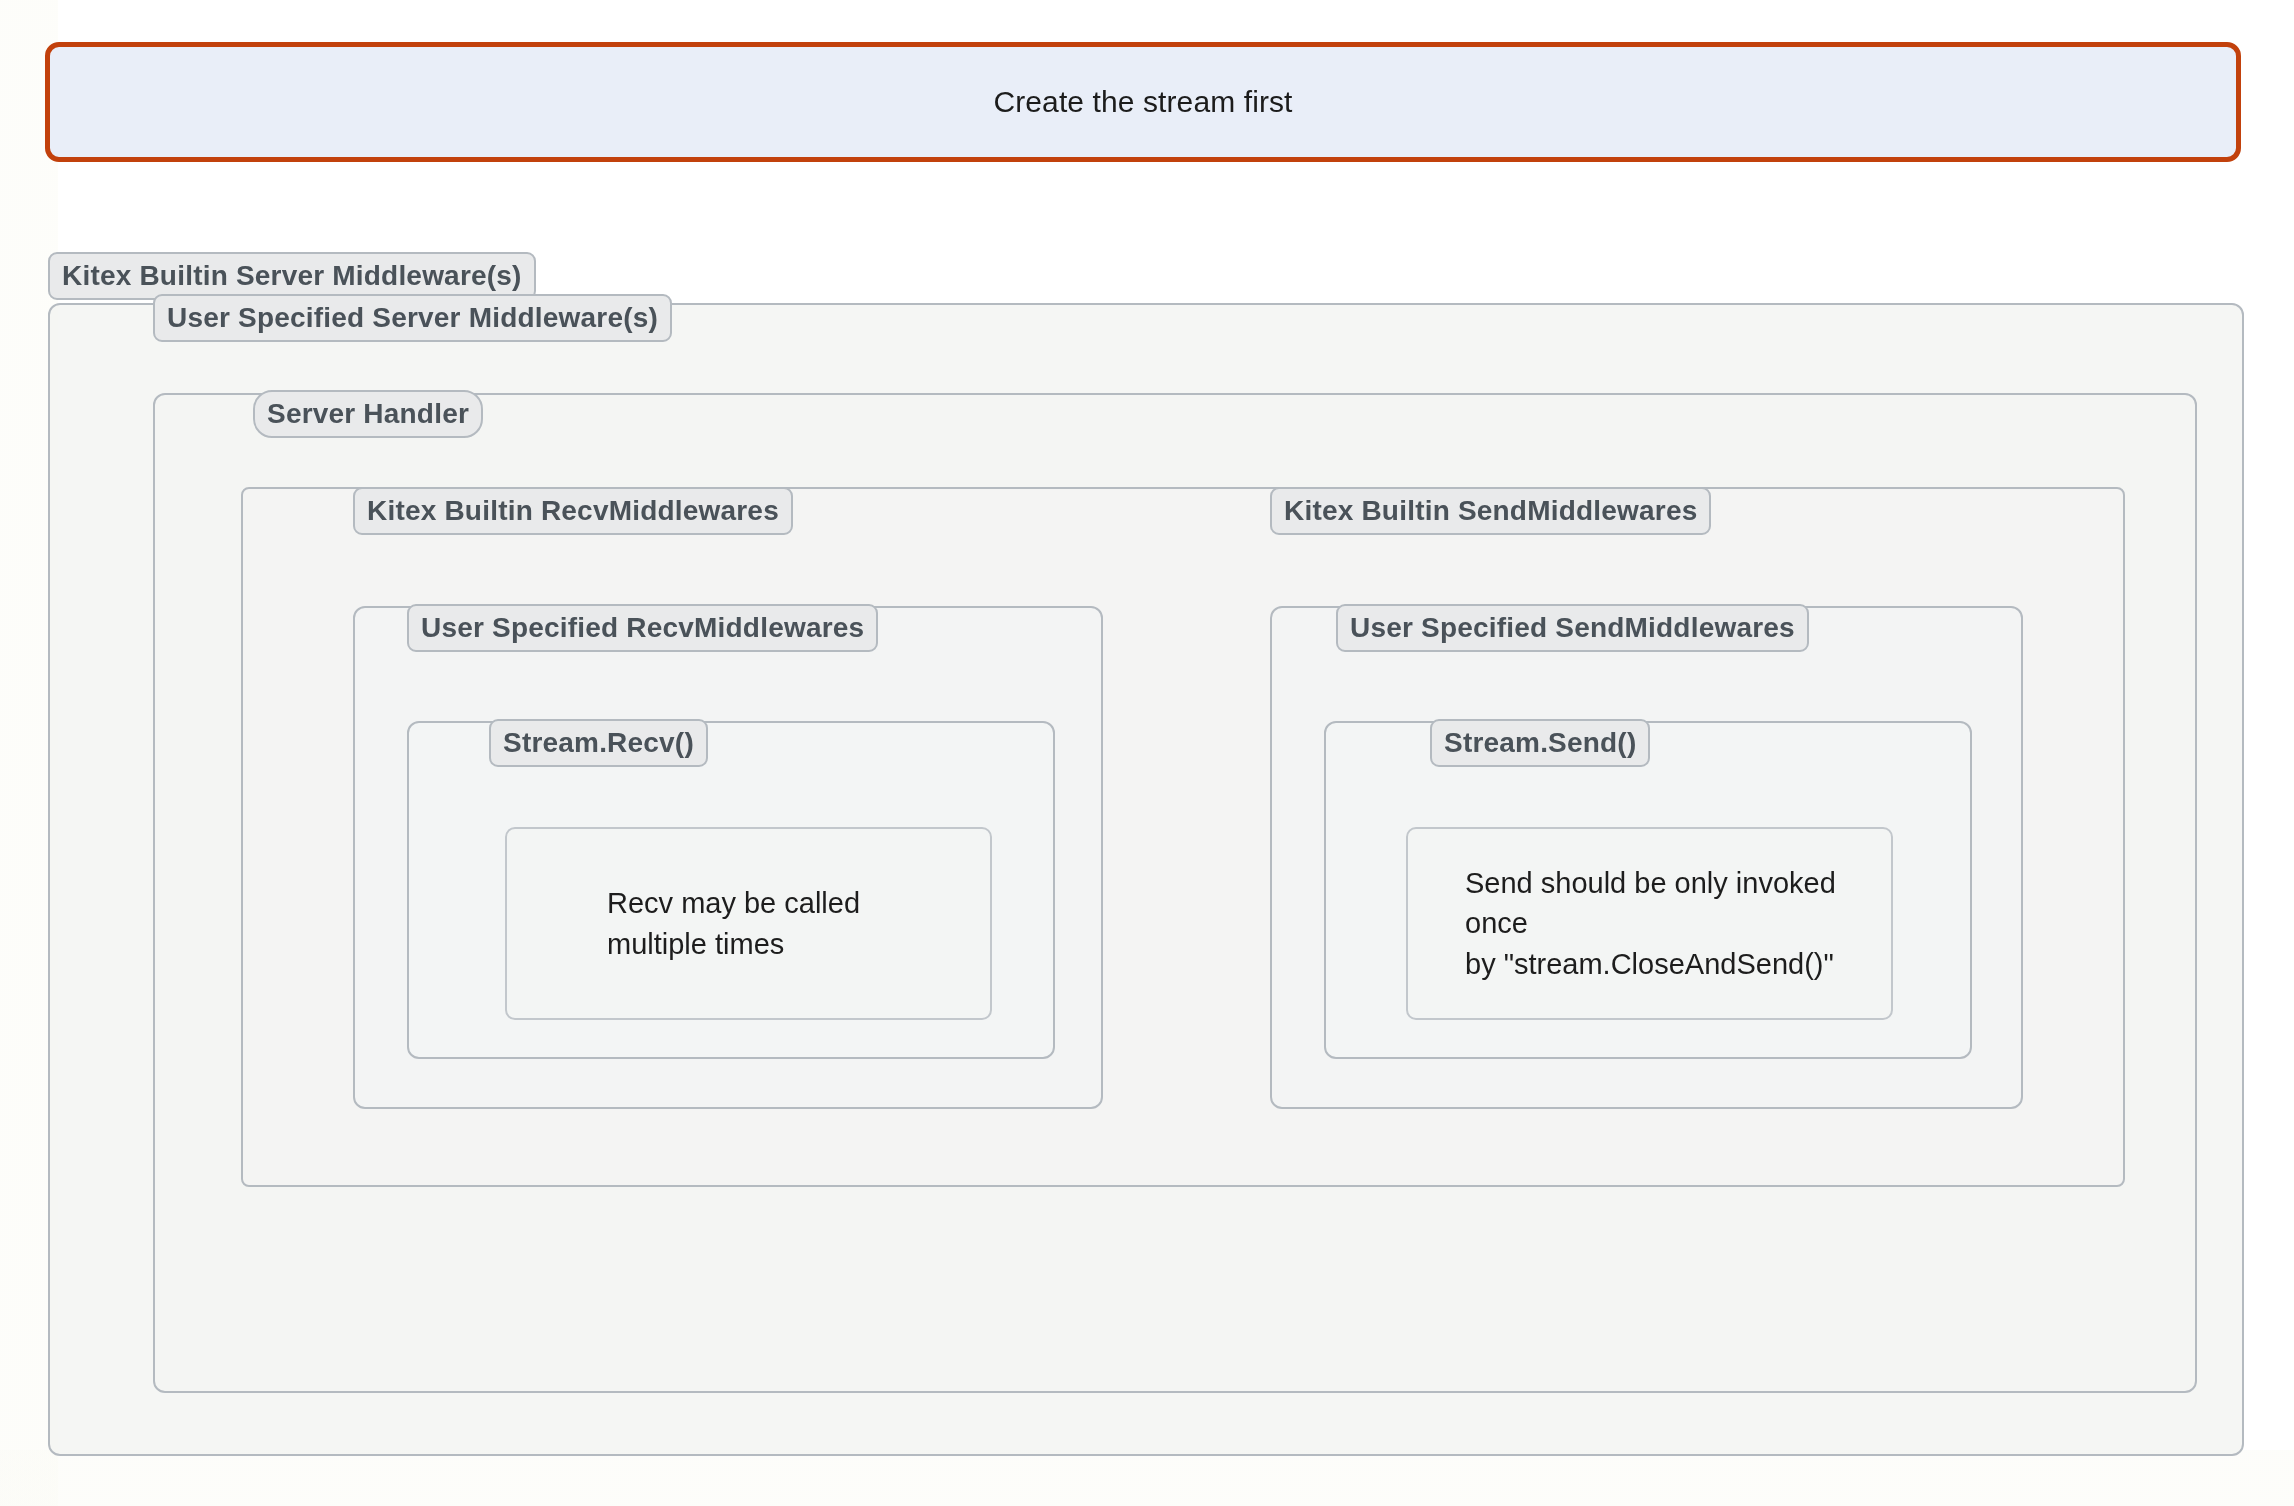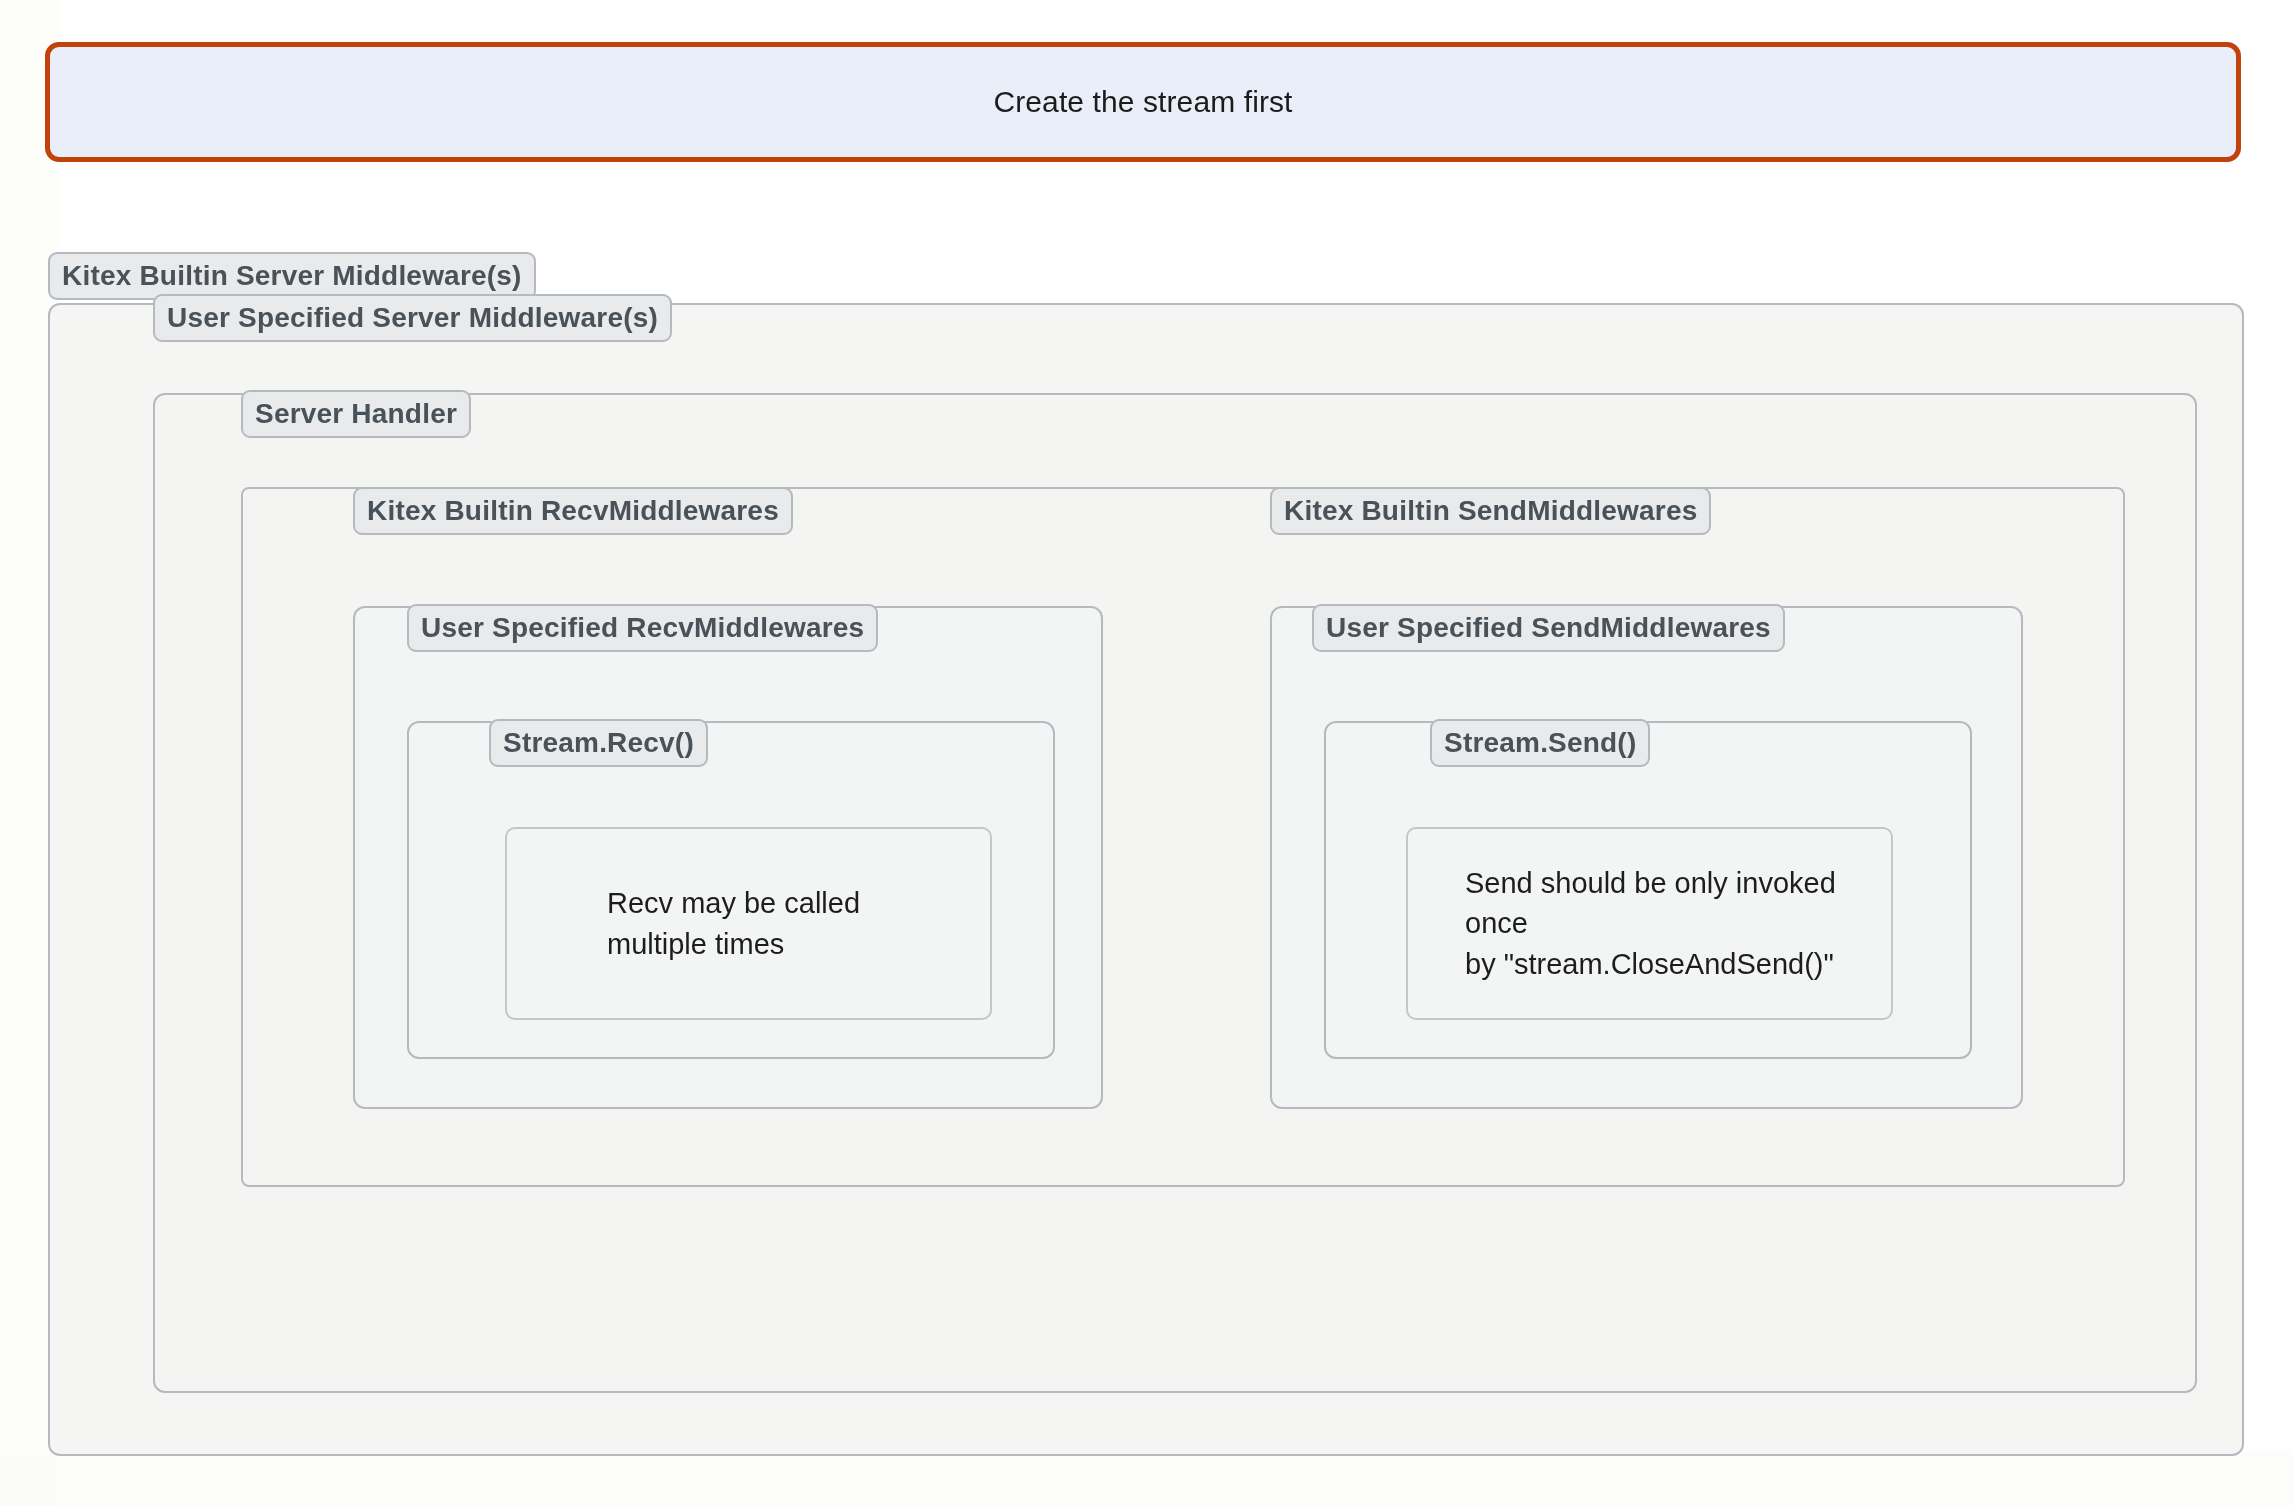"Server Handler" div.pill { border-radius: none -> 19px; left: 86px -> 98px }
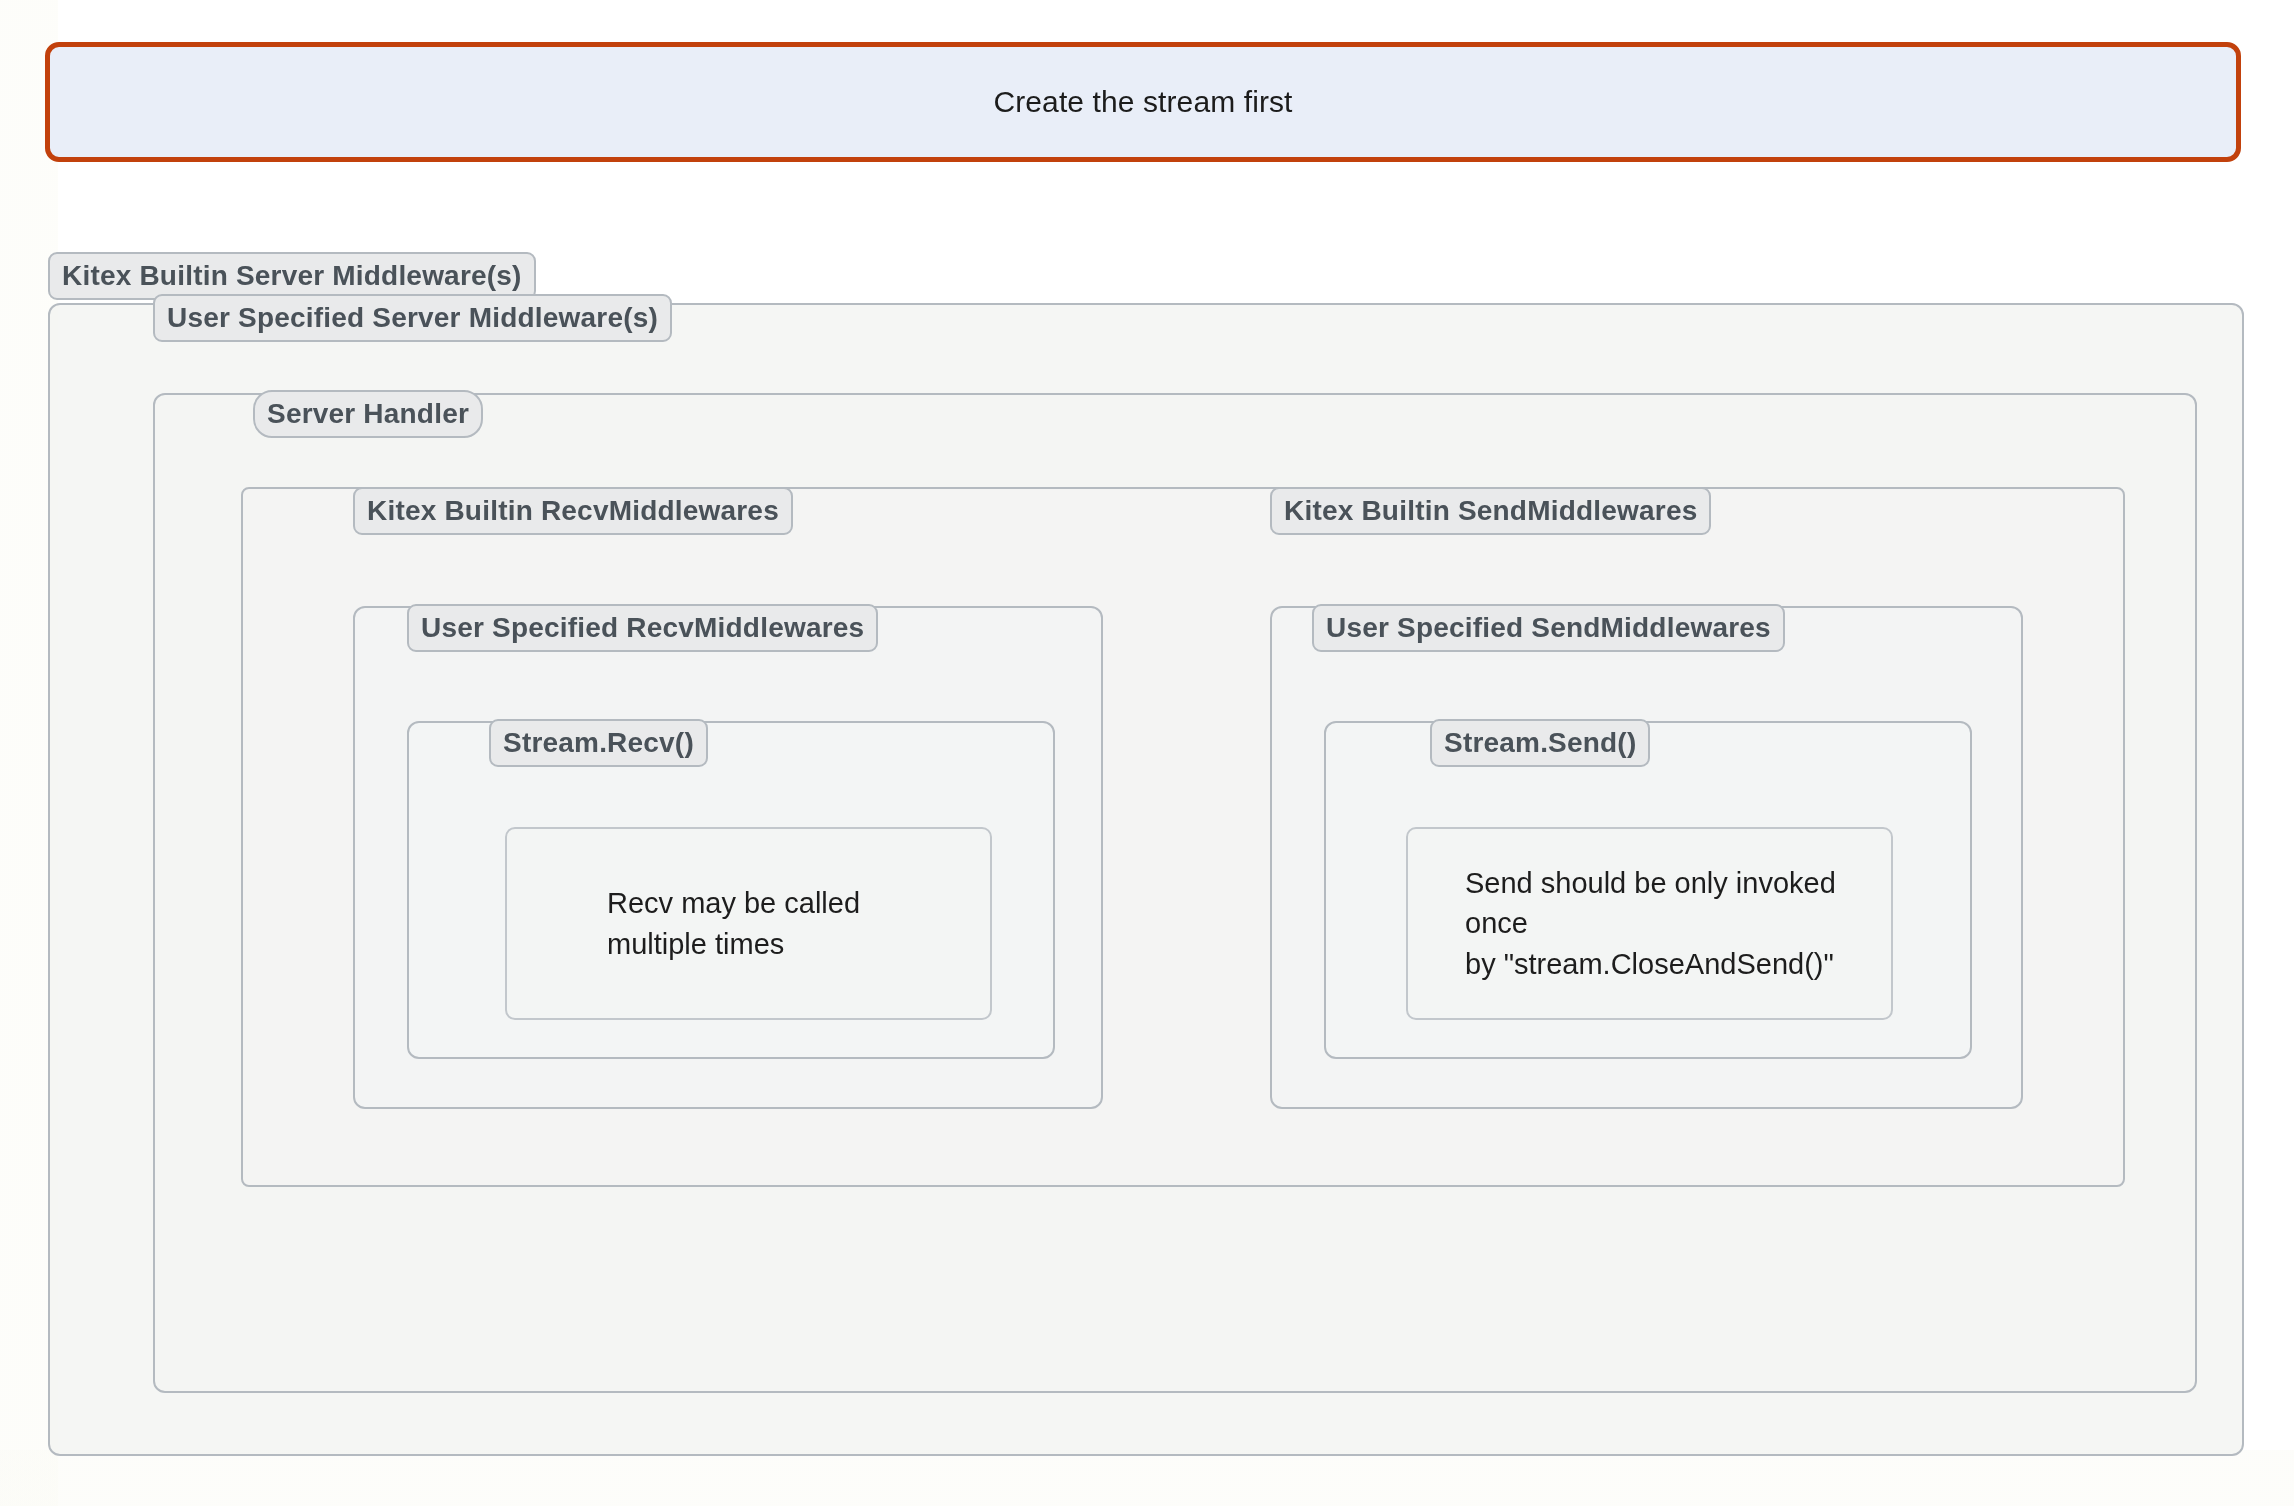"User Specified SendMiddlewares" div.pill { left: 40px -> 64px }
